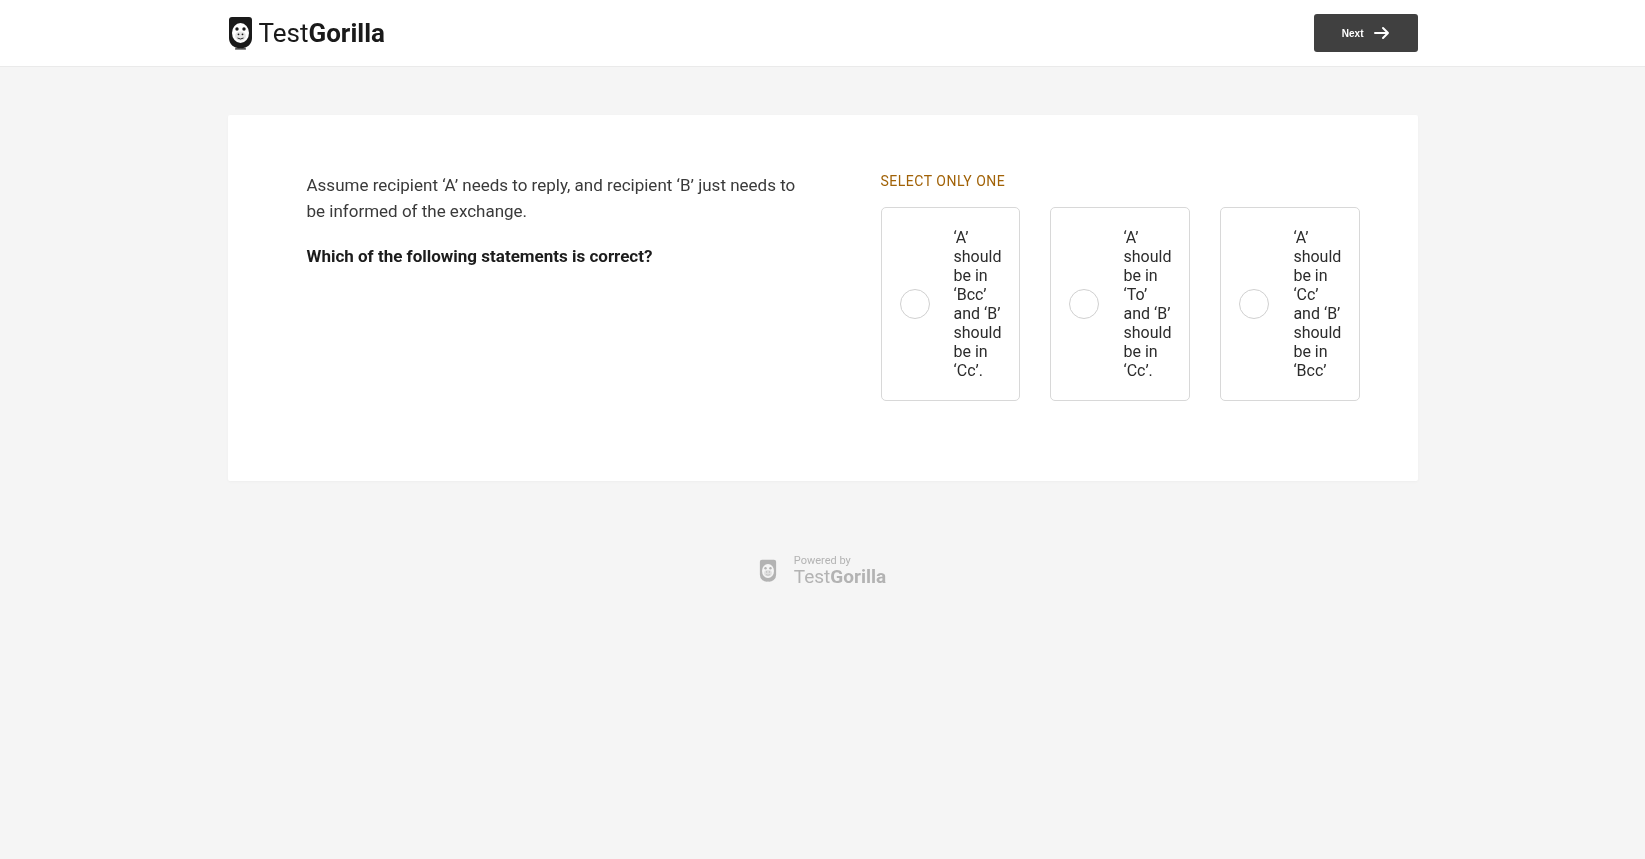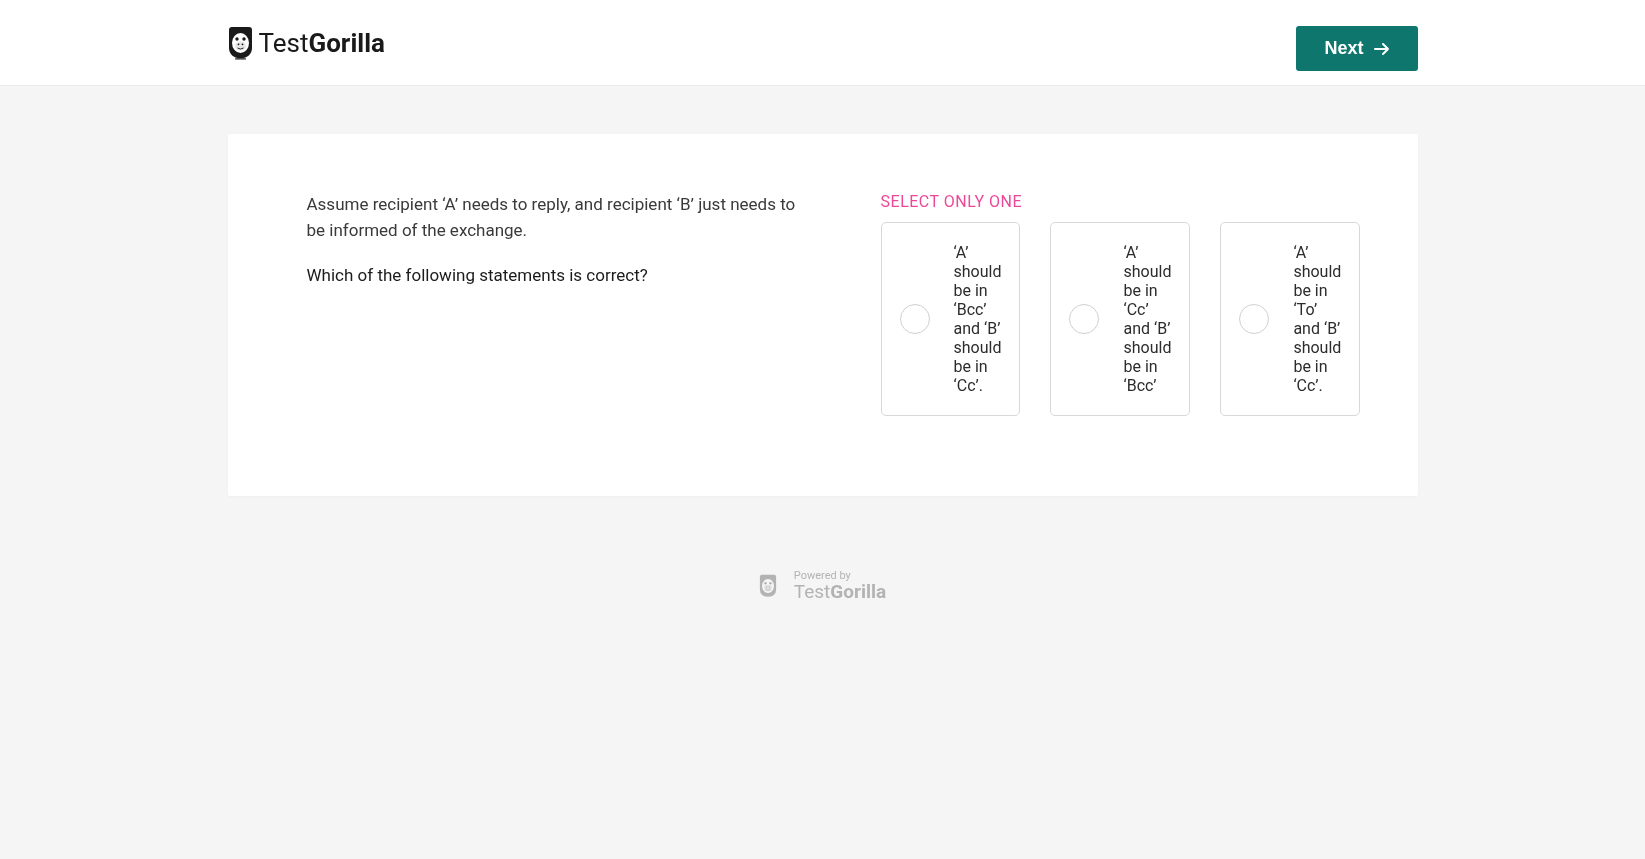"Next" .next-btn { background: #0f766e -> #404040; font-size: 18px -> 10px; margin-top: 12px -> none }
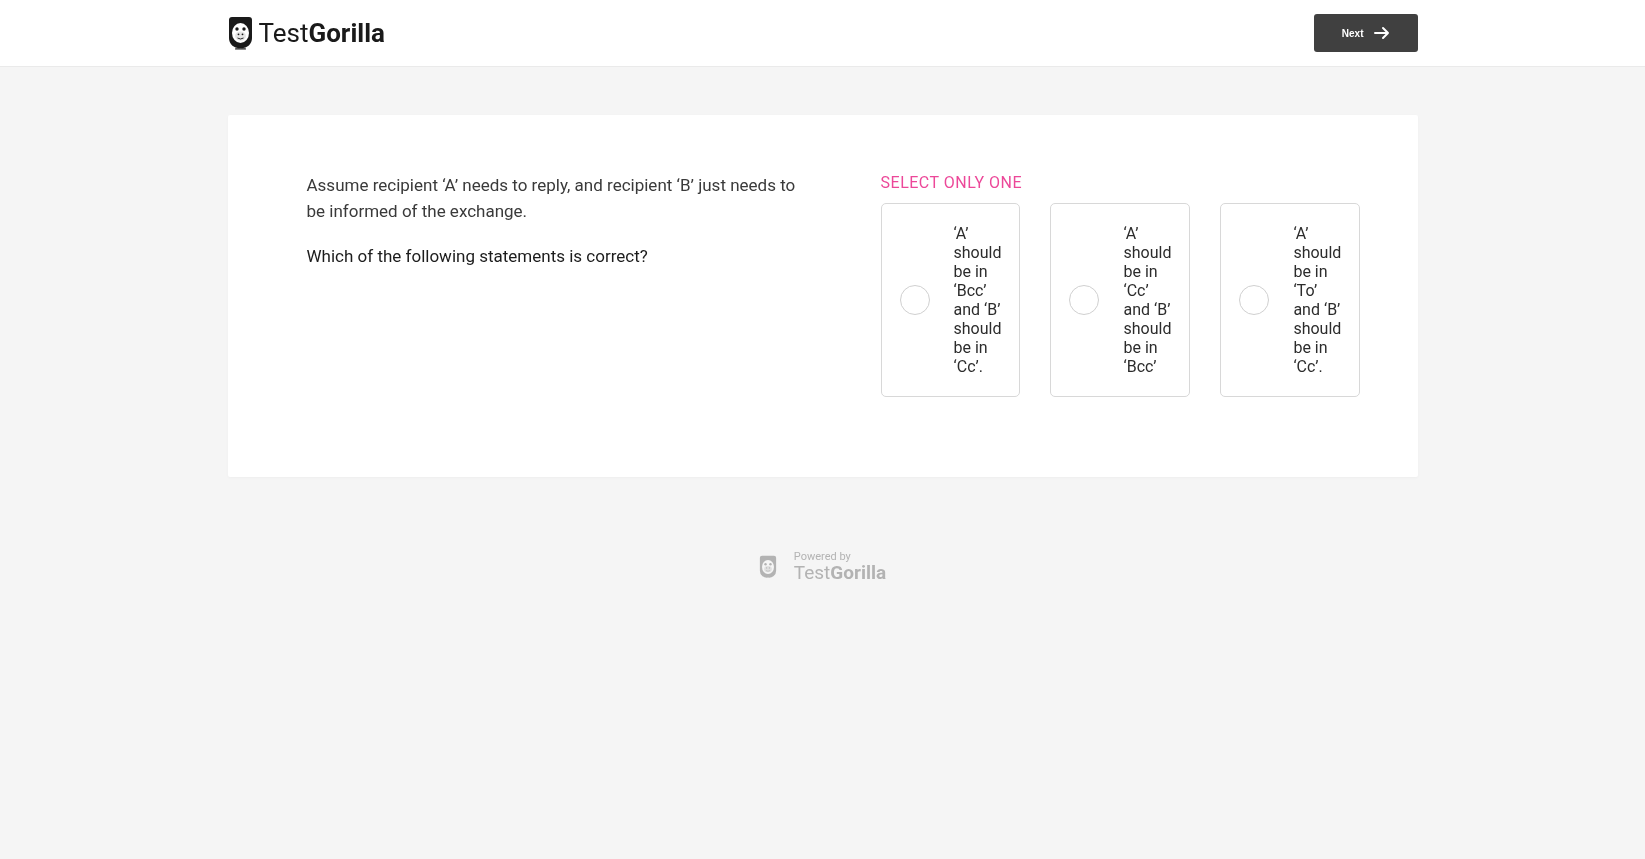"SELECT ONLY ONE" .select-label { color: #ec4899 -> #a16207; font-size: 16px -> 14px; margin-bottom: 11px -> 18px }
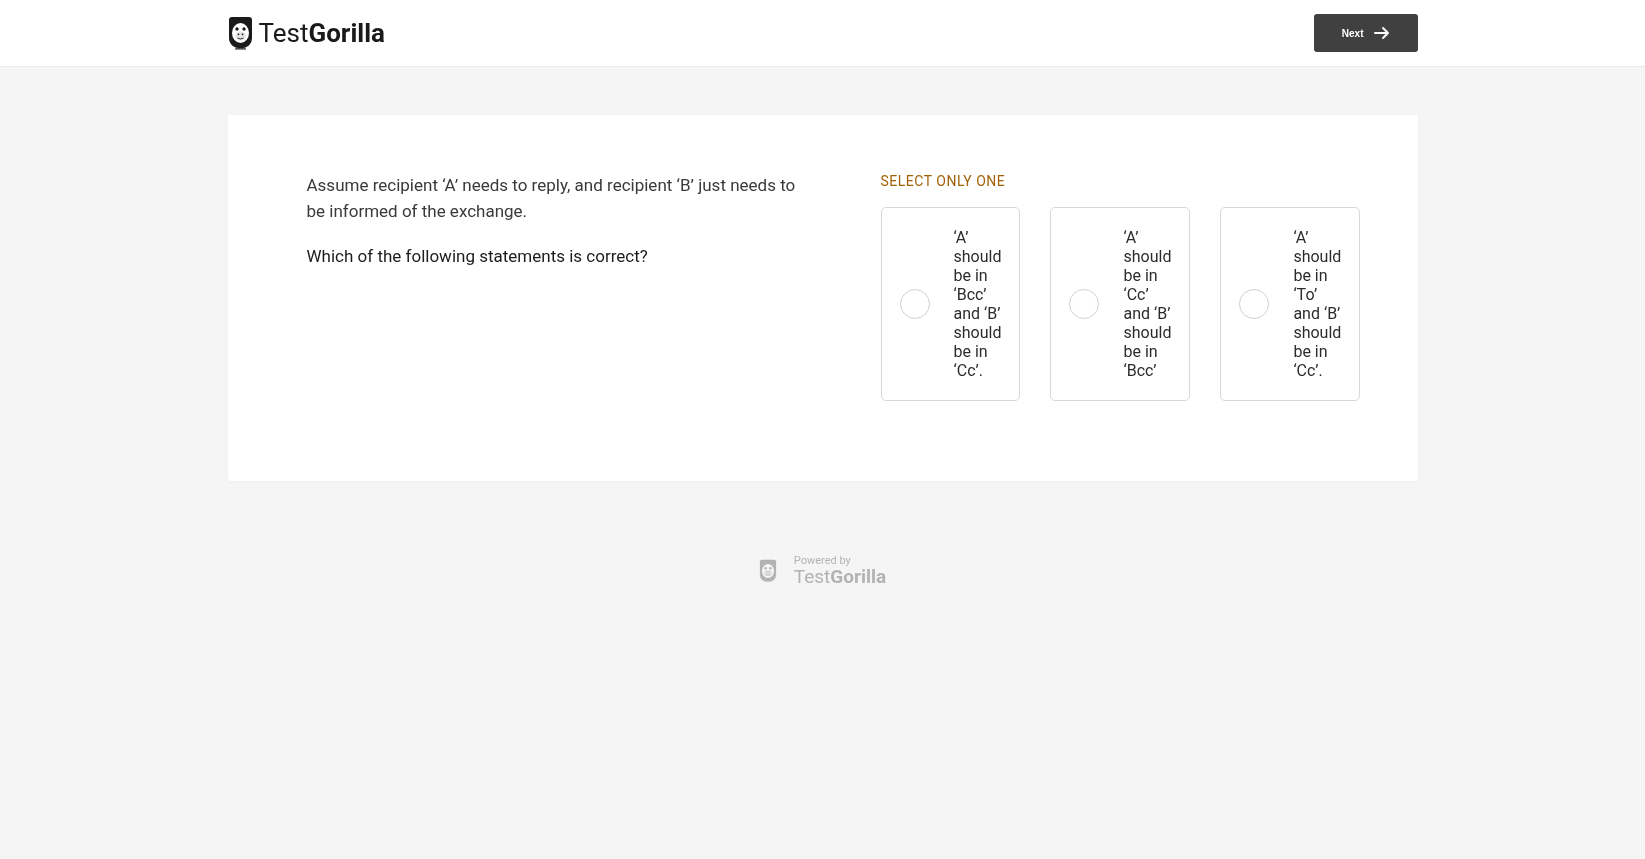"‘A’ should be in ‘Cc’" div.option { order: before "‘A’ should be in ‘To’" -> after "‘A’ should be in ‘To’" }
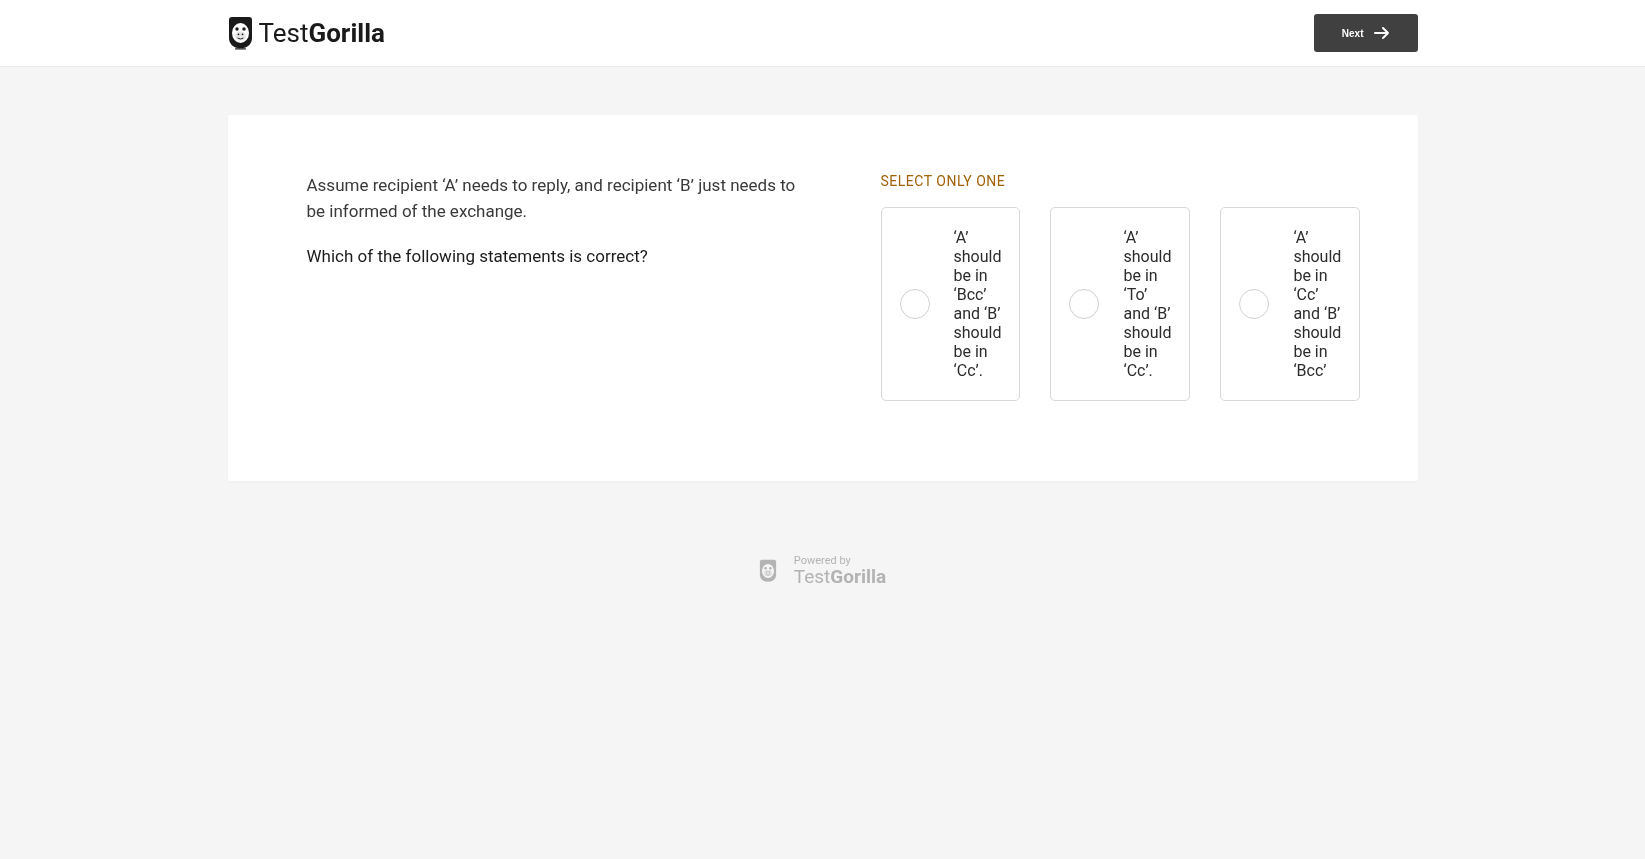"Which of the following statements" .question-text { font-weight: 400 -> 700 }
